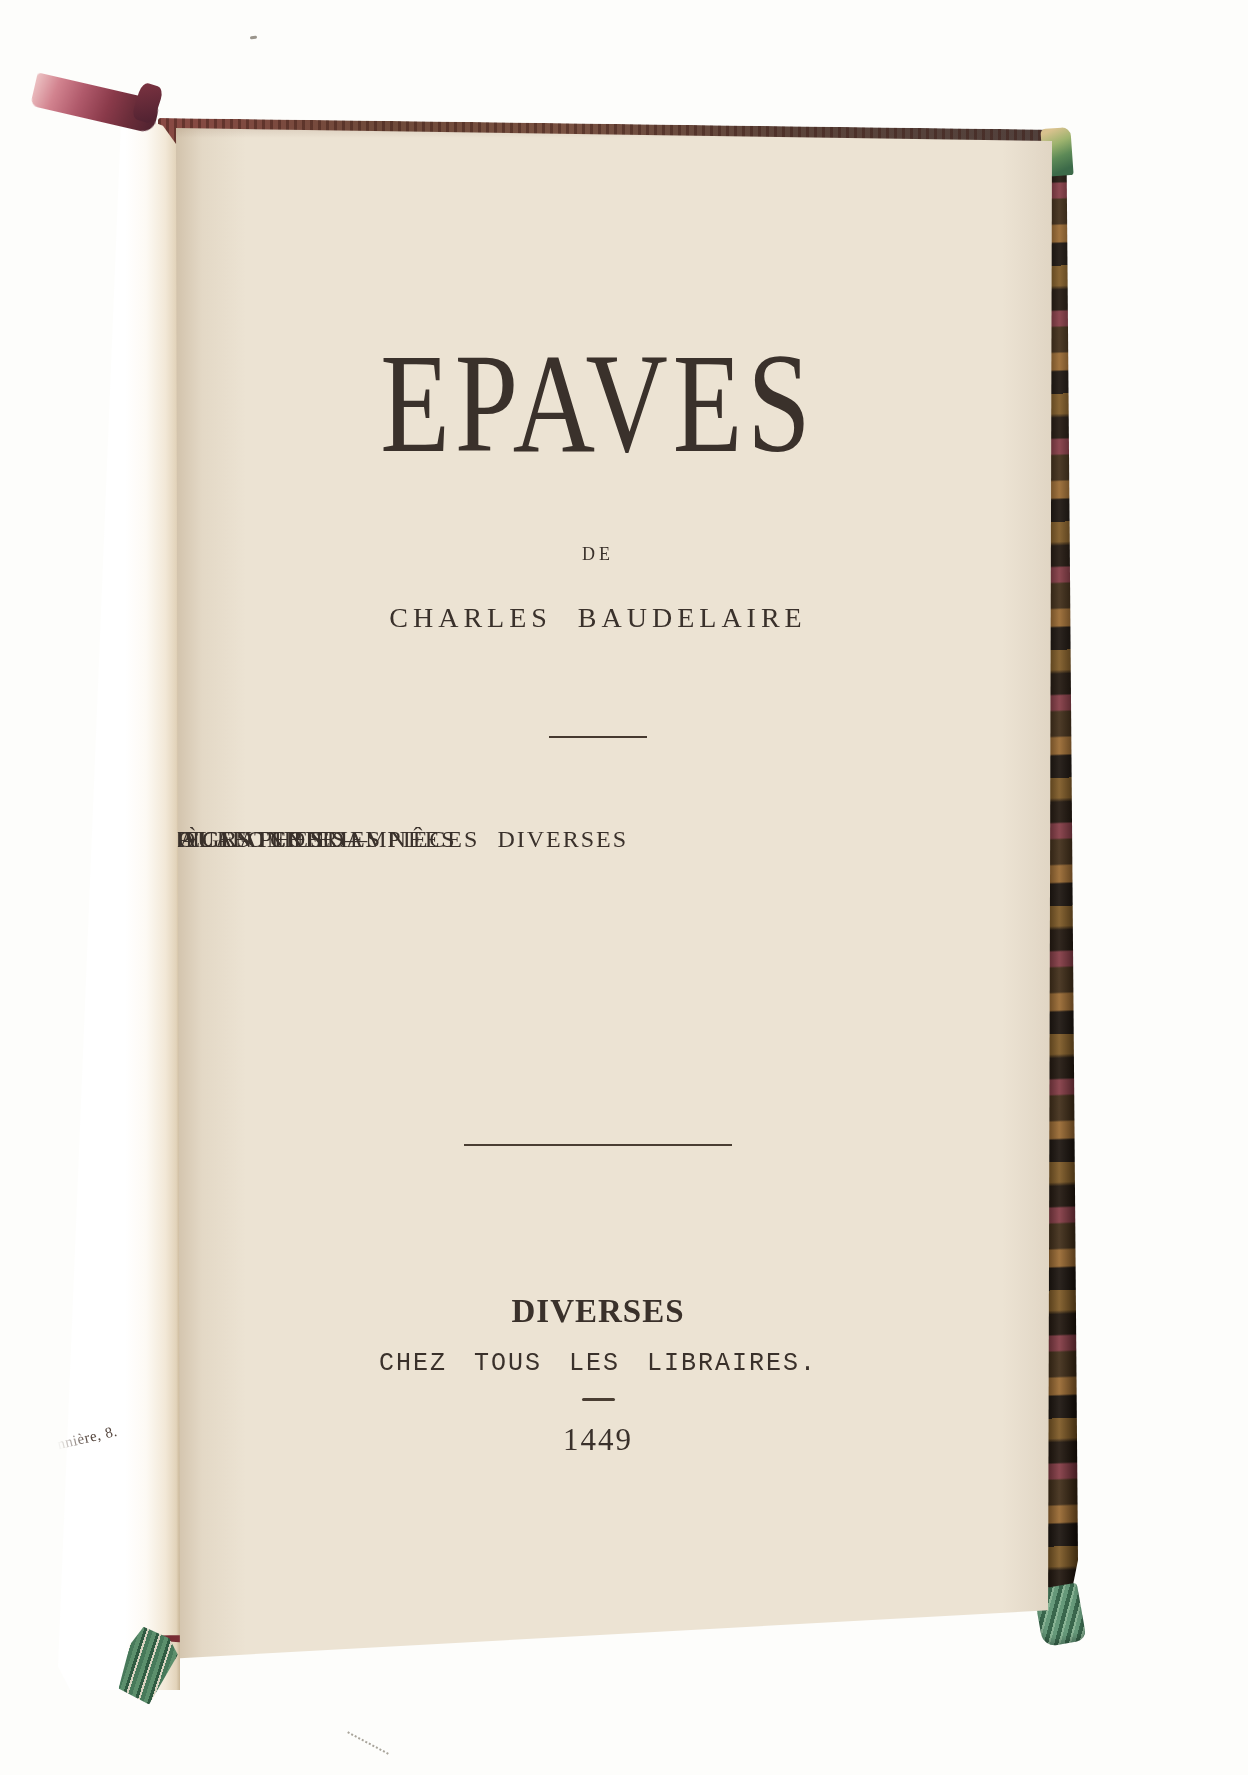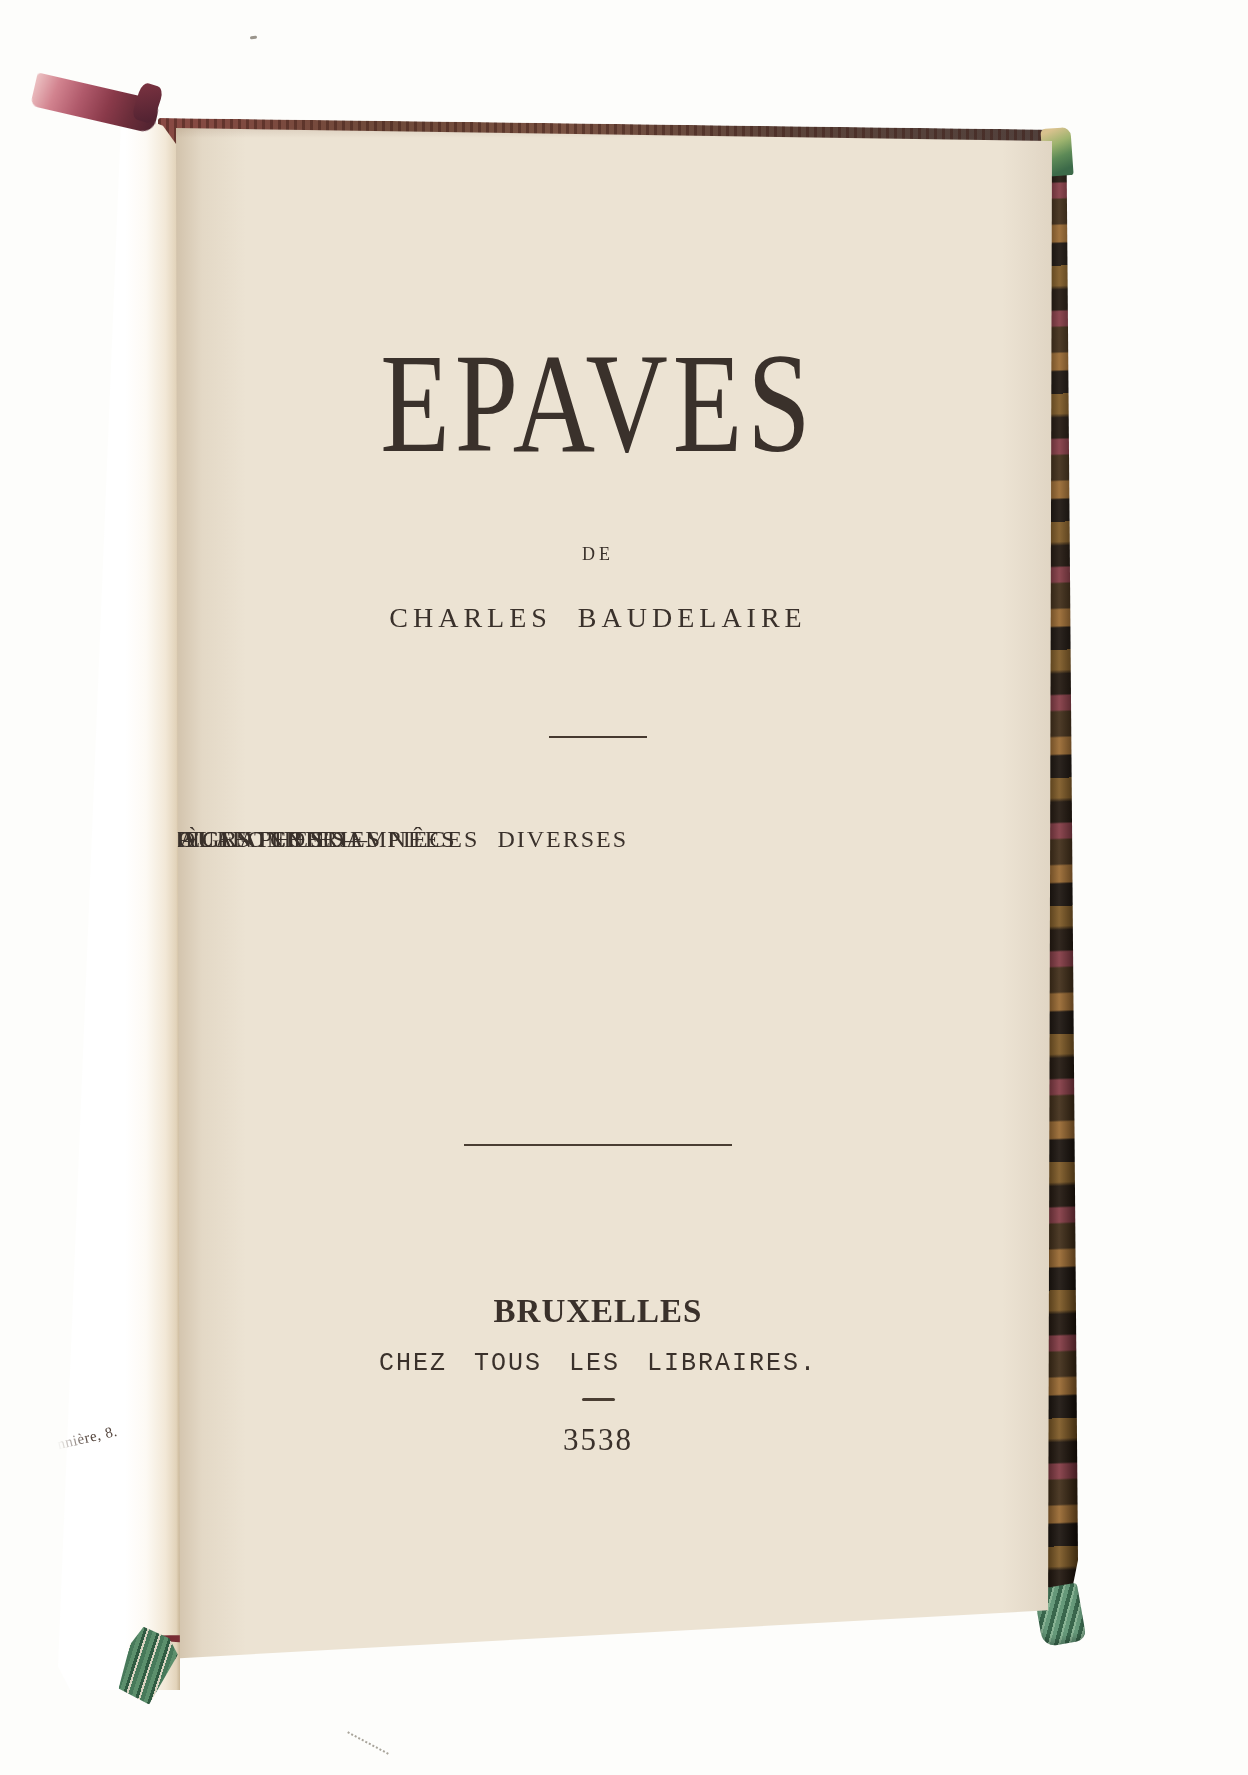"BRUXELLES" div.txt { text: BRUXELLES -> DIVERSES }
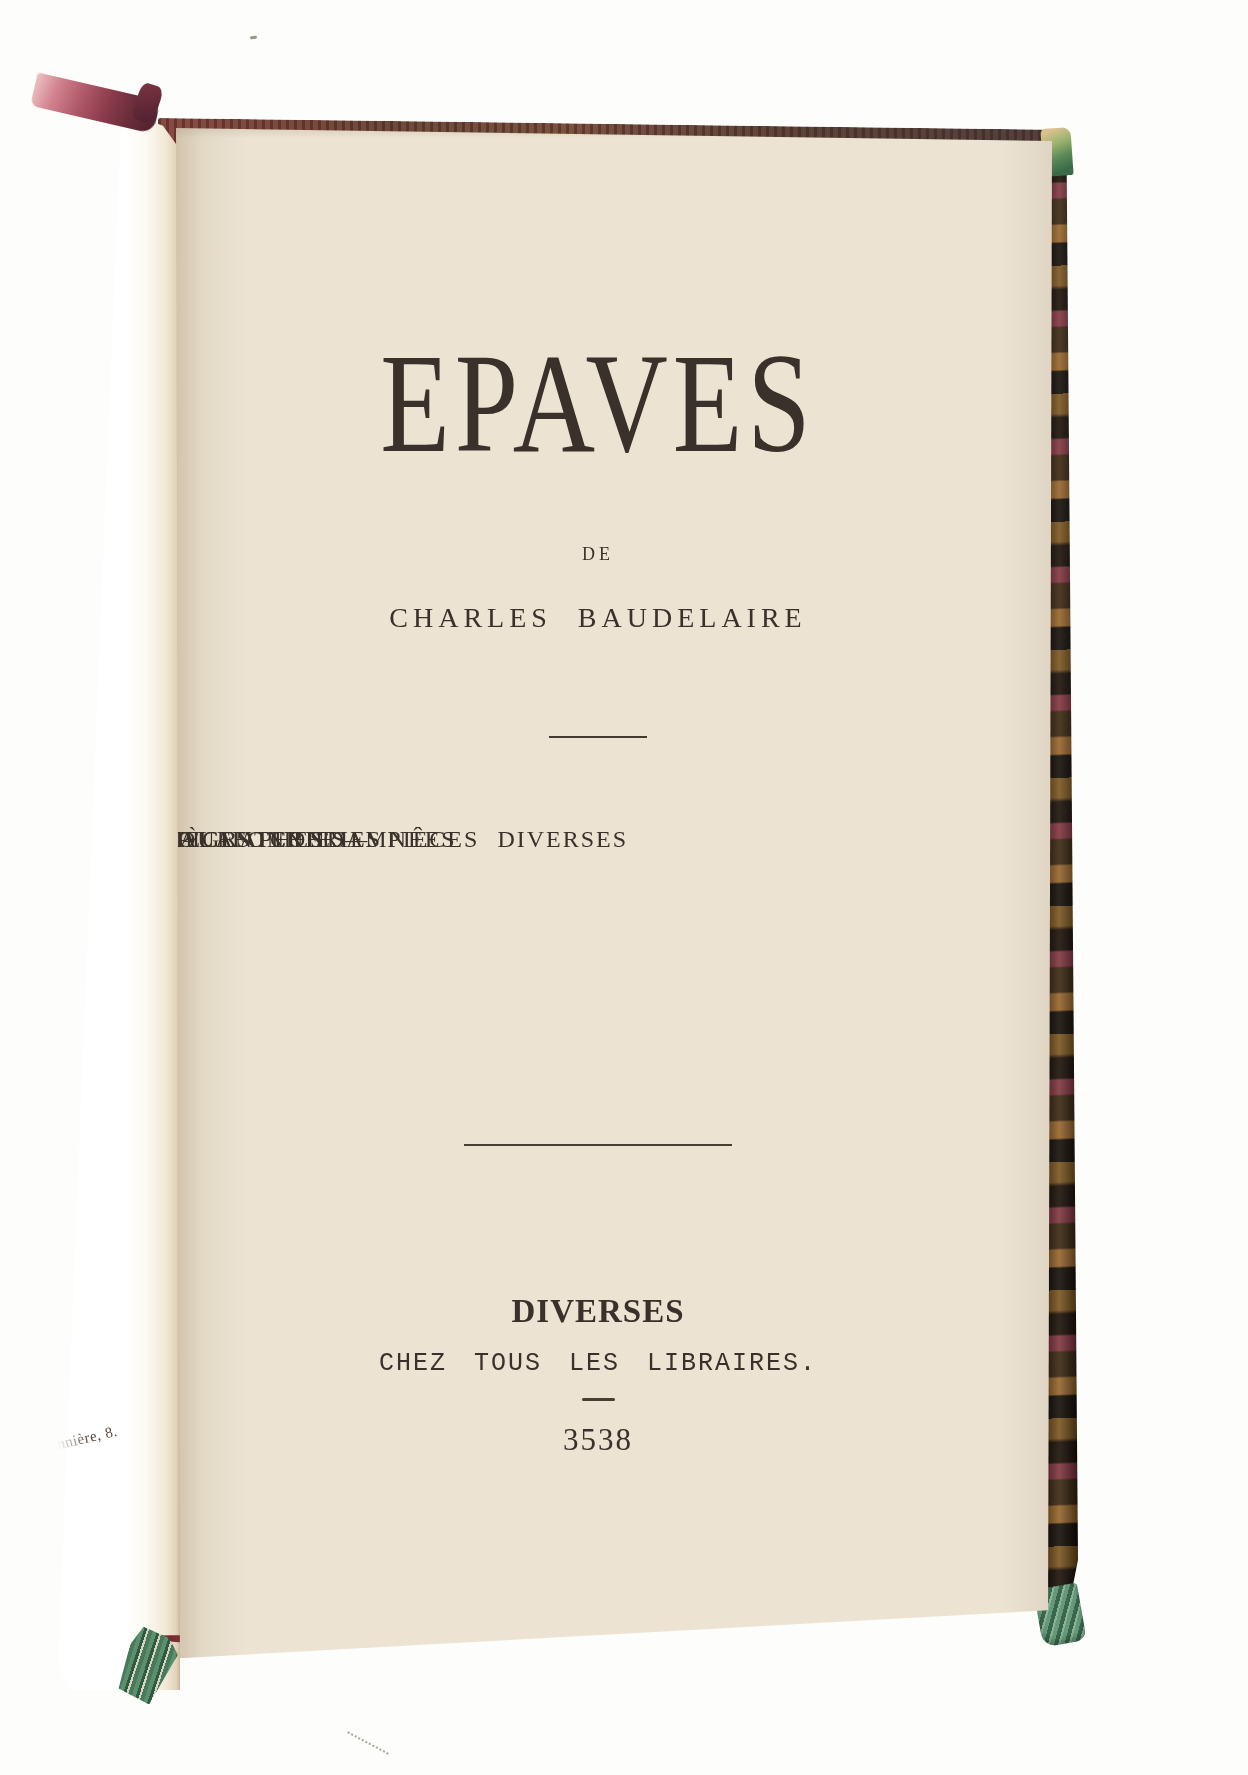"3538" div.txt { text: 3538 -> 1449 }
